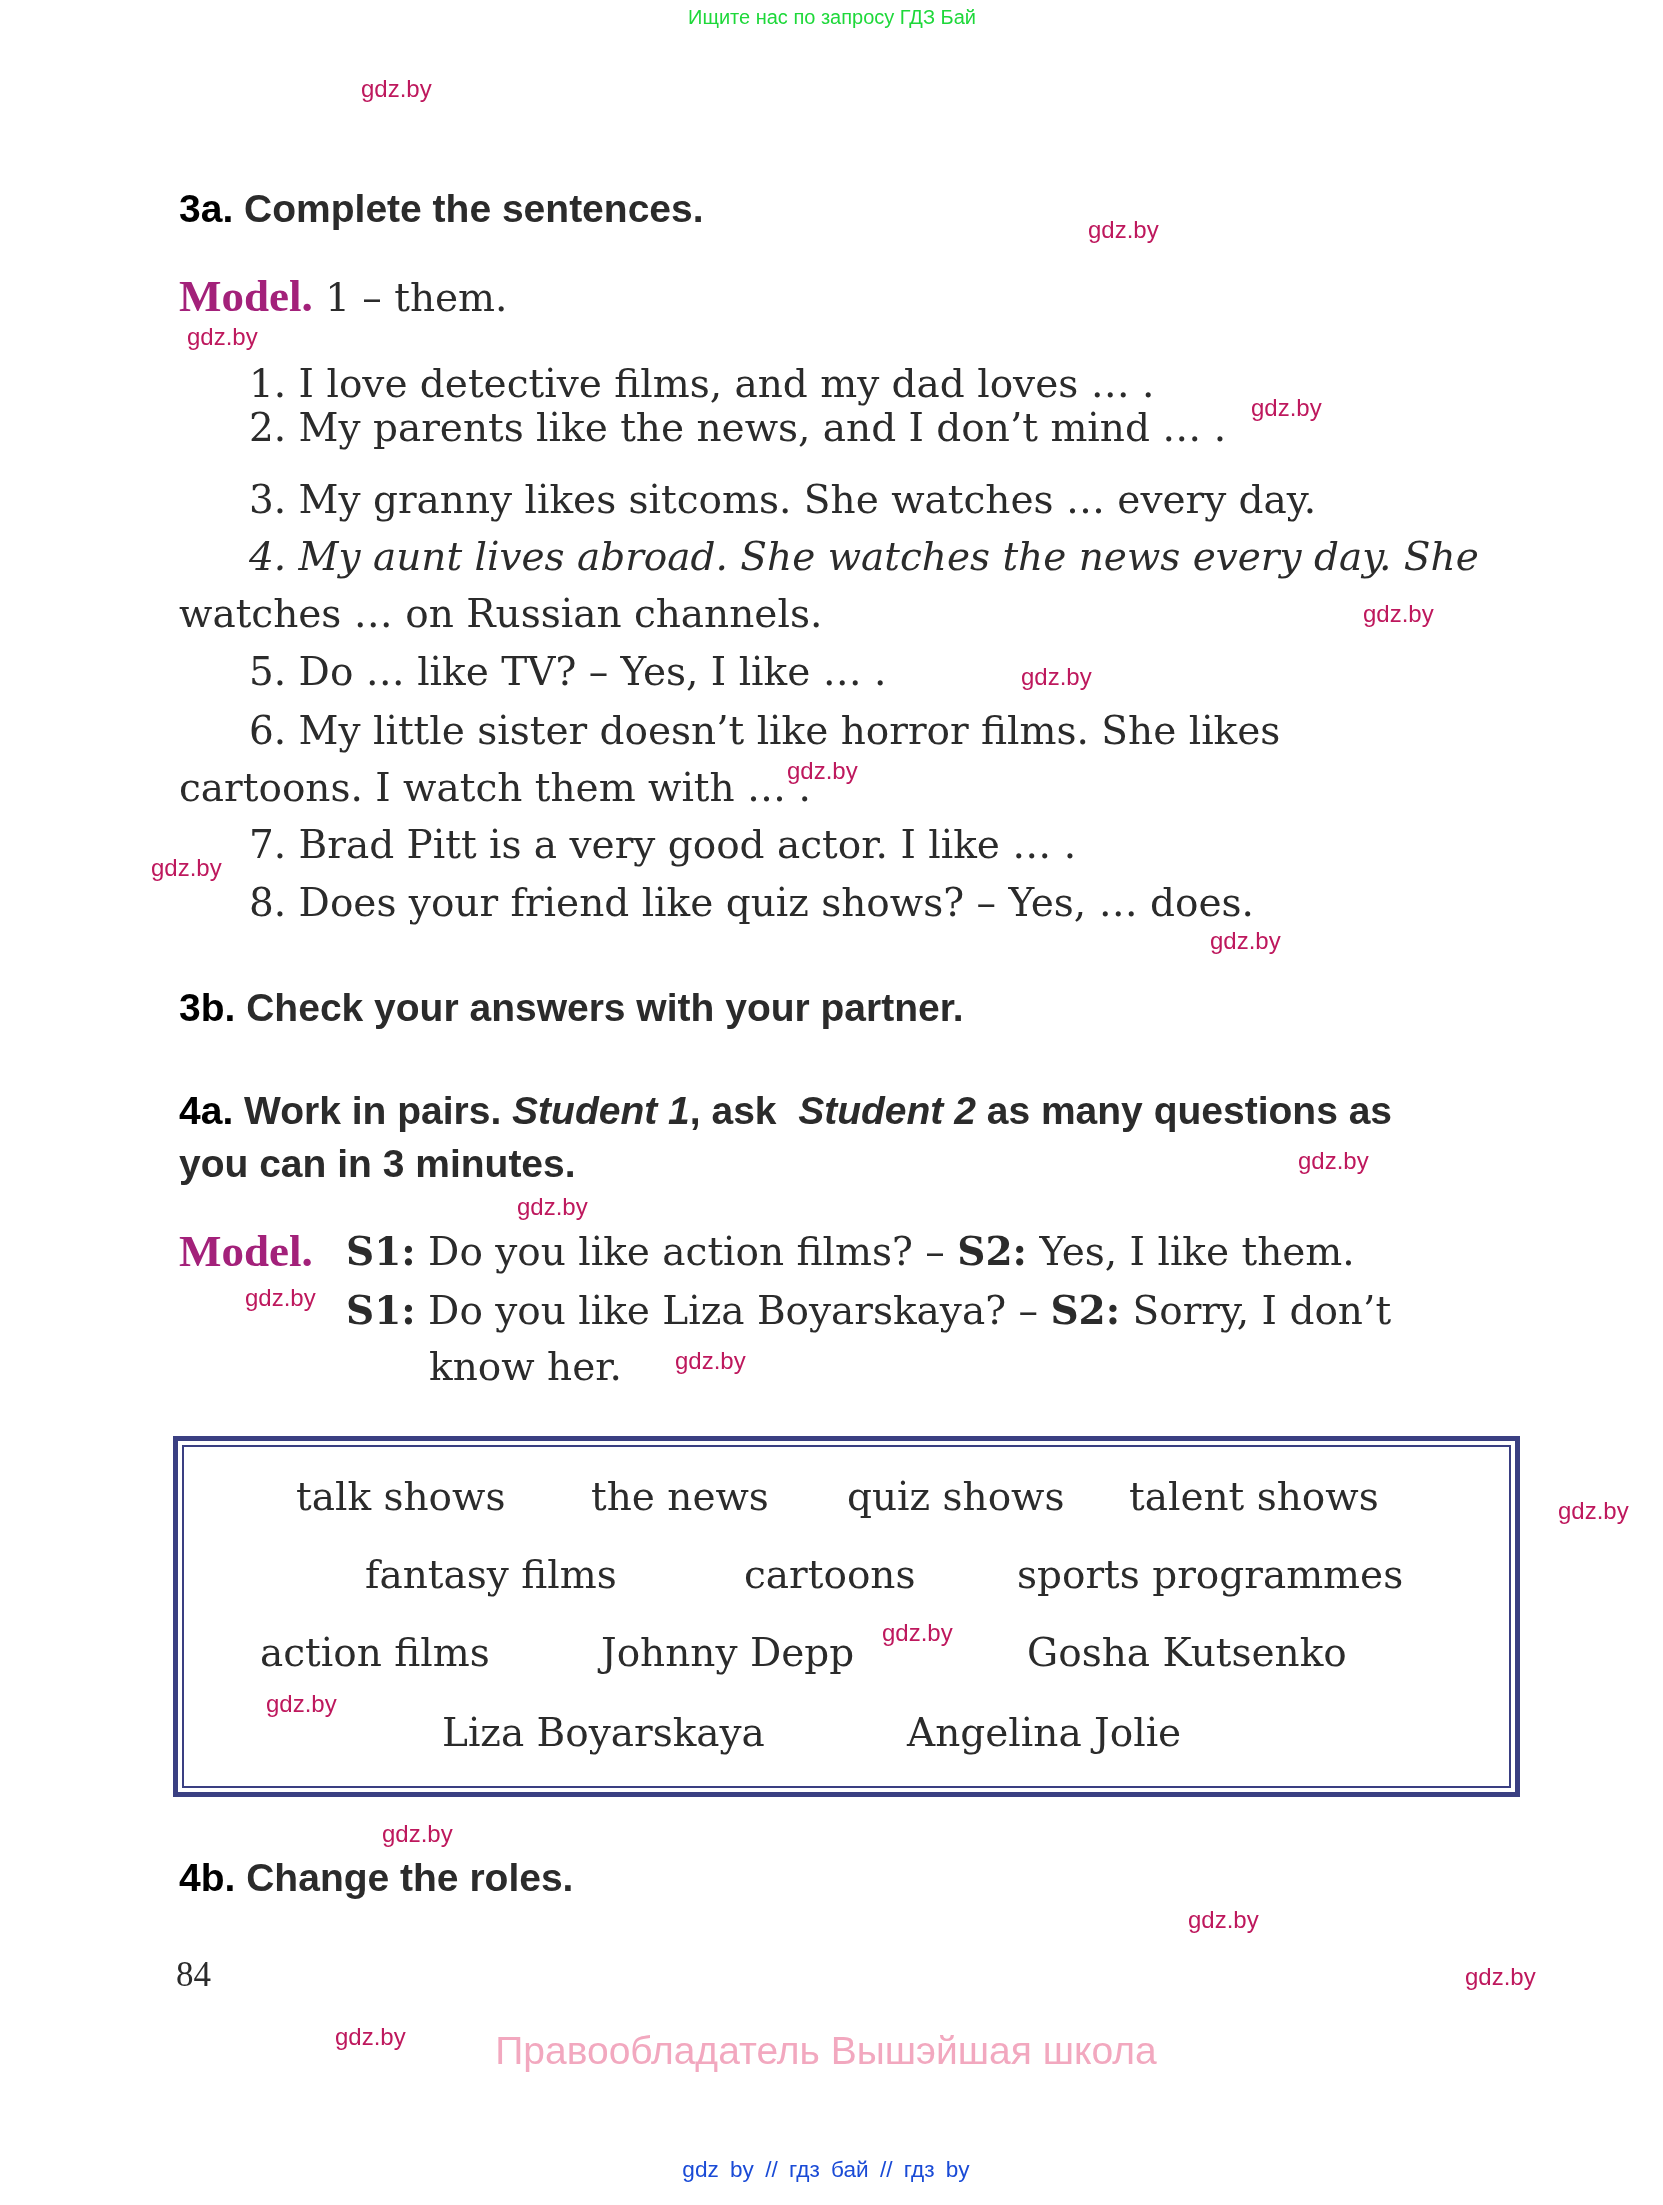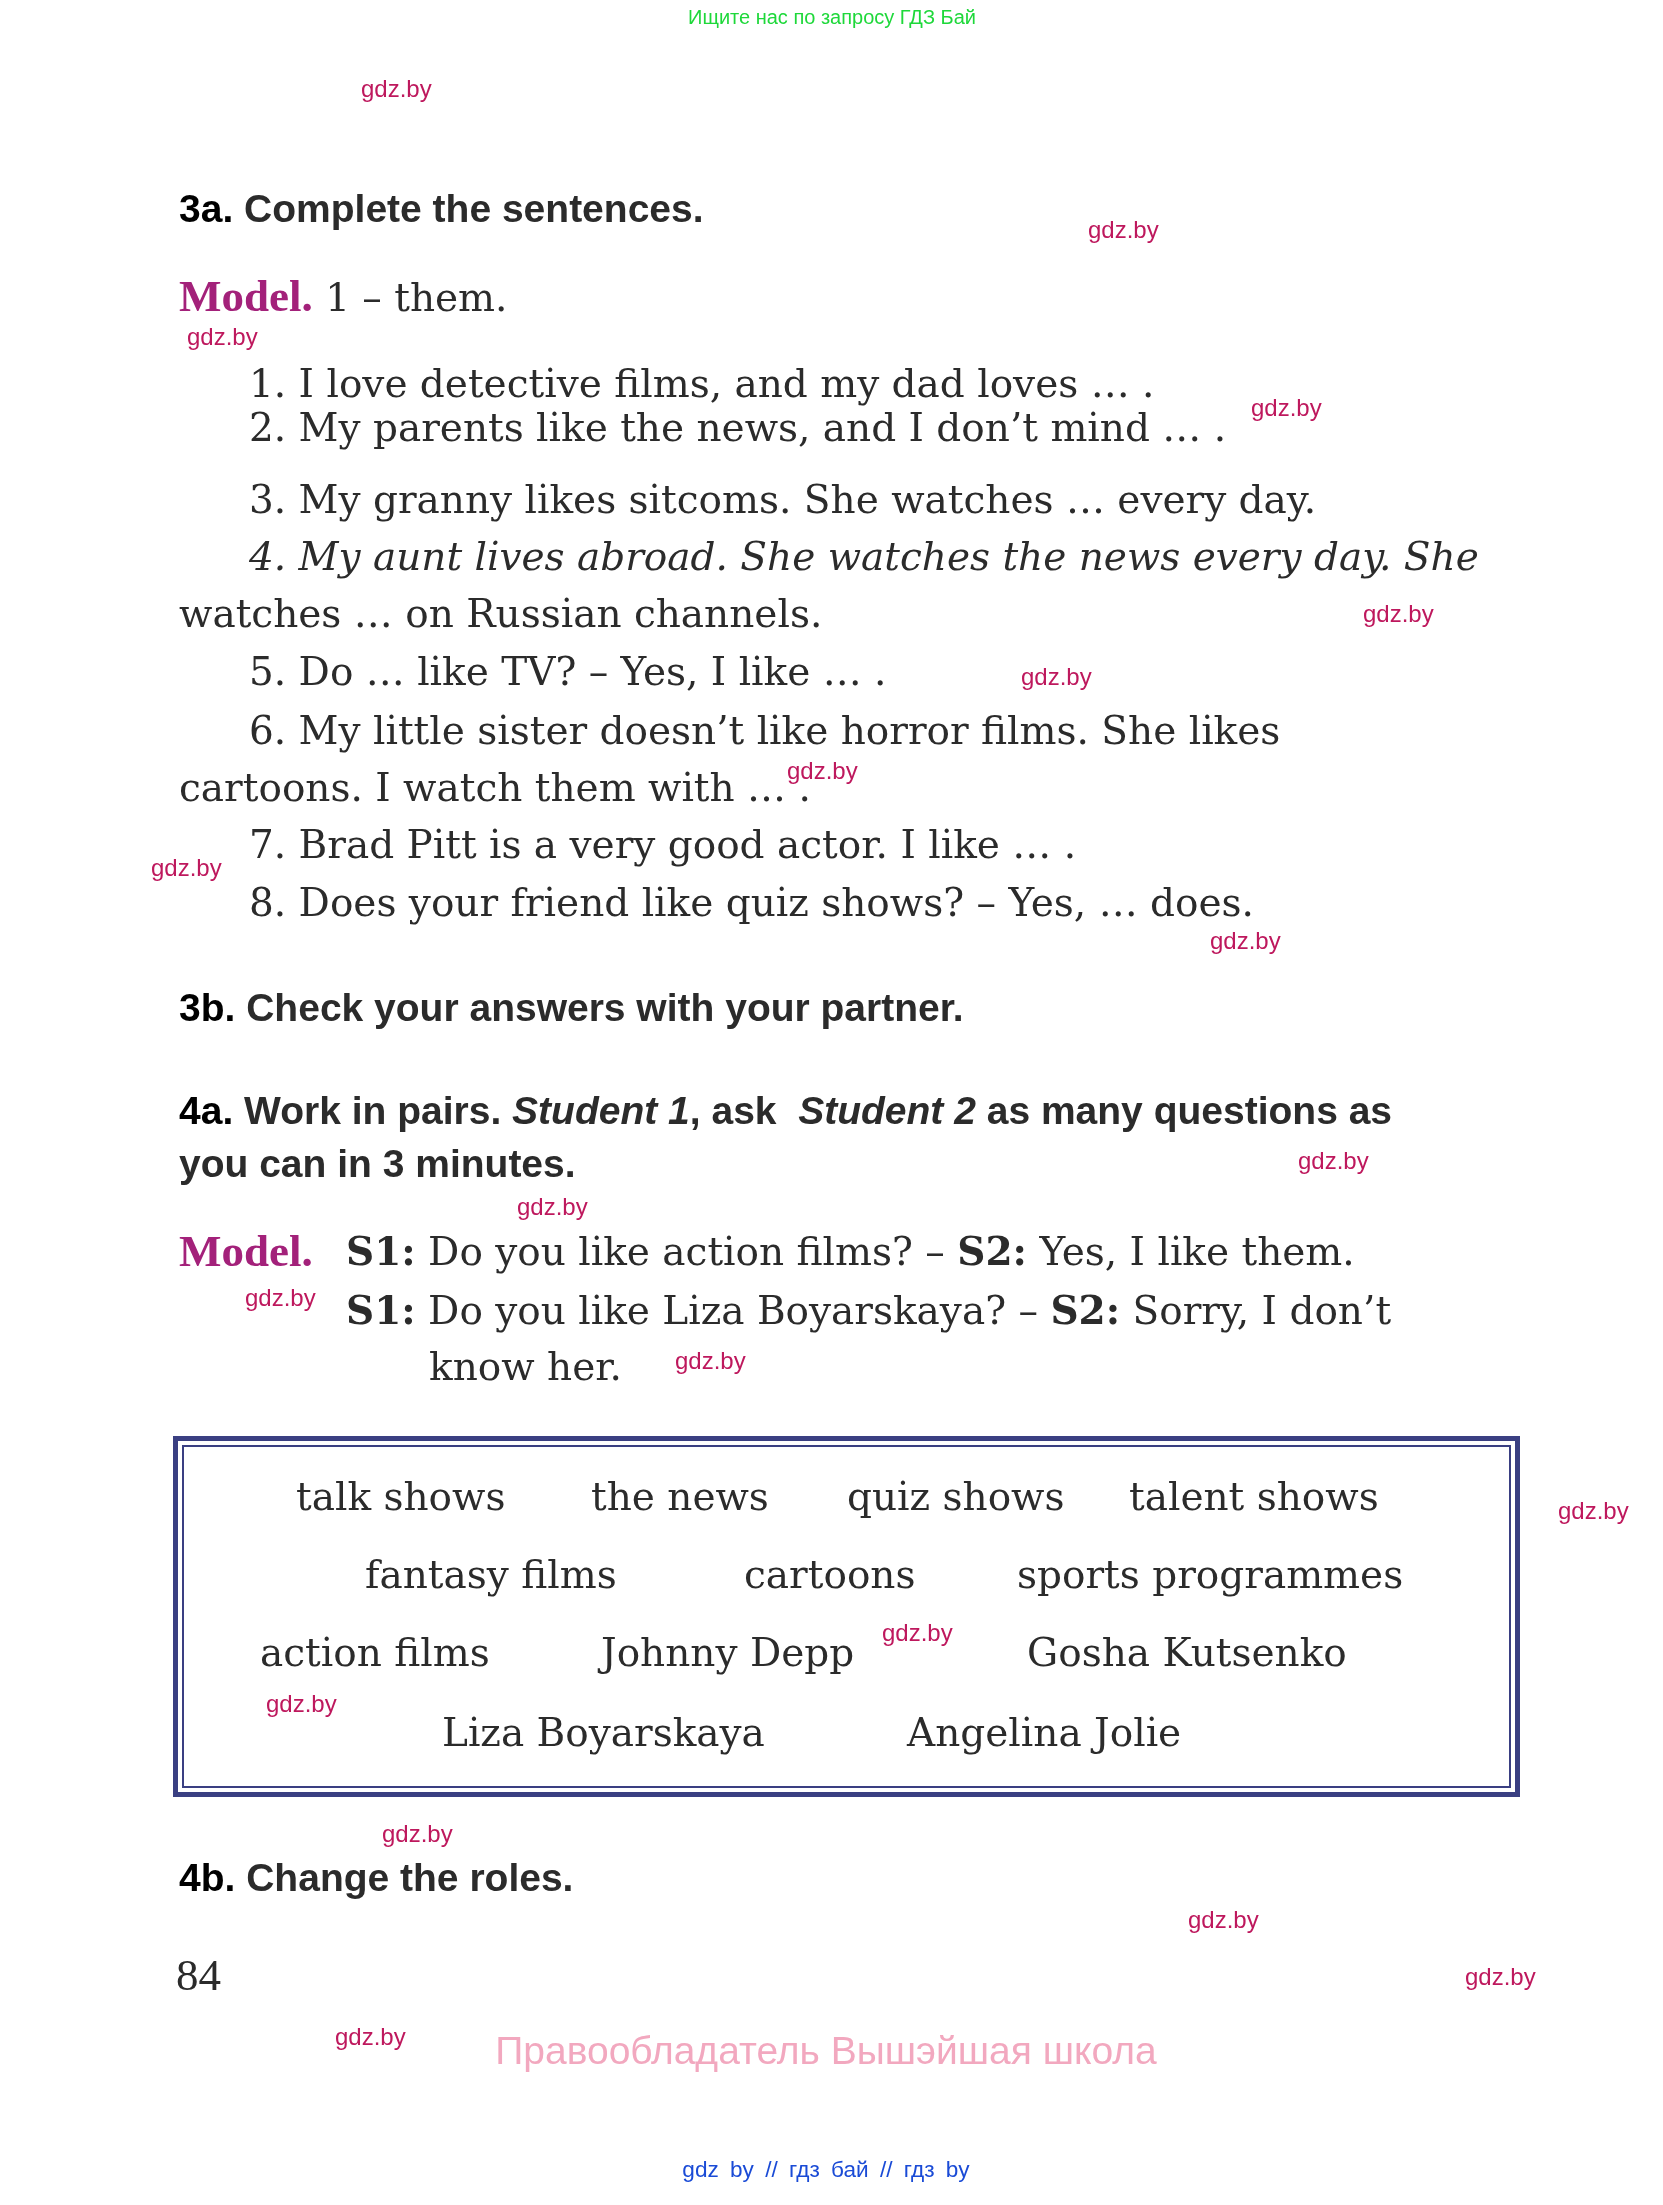"84" .page-num { font-size: 45px -> 35px }
